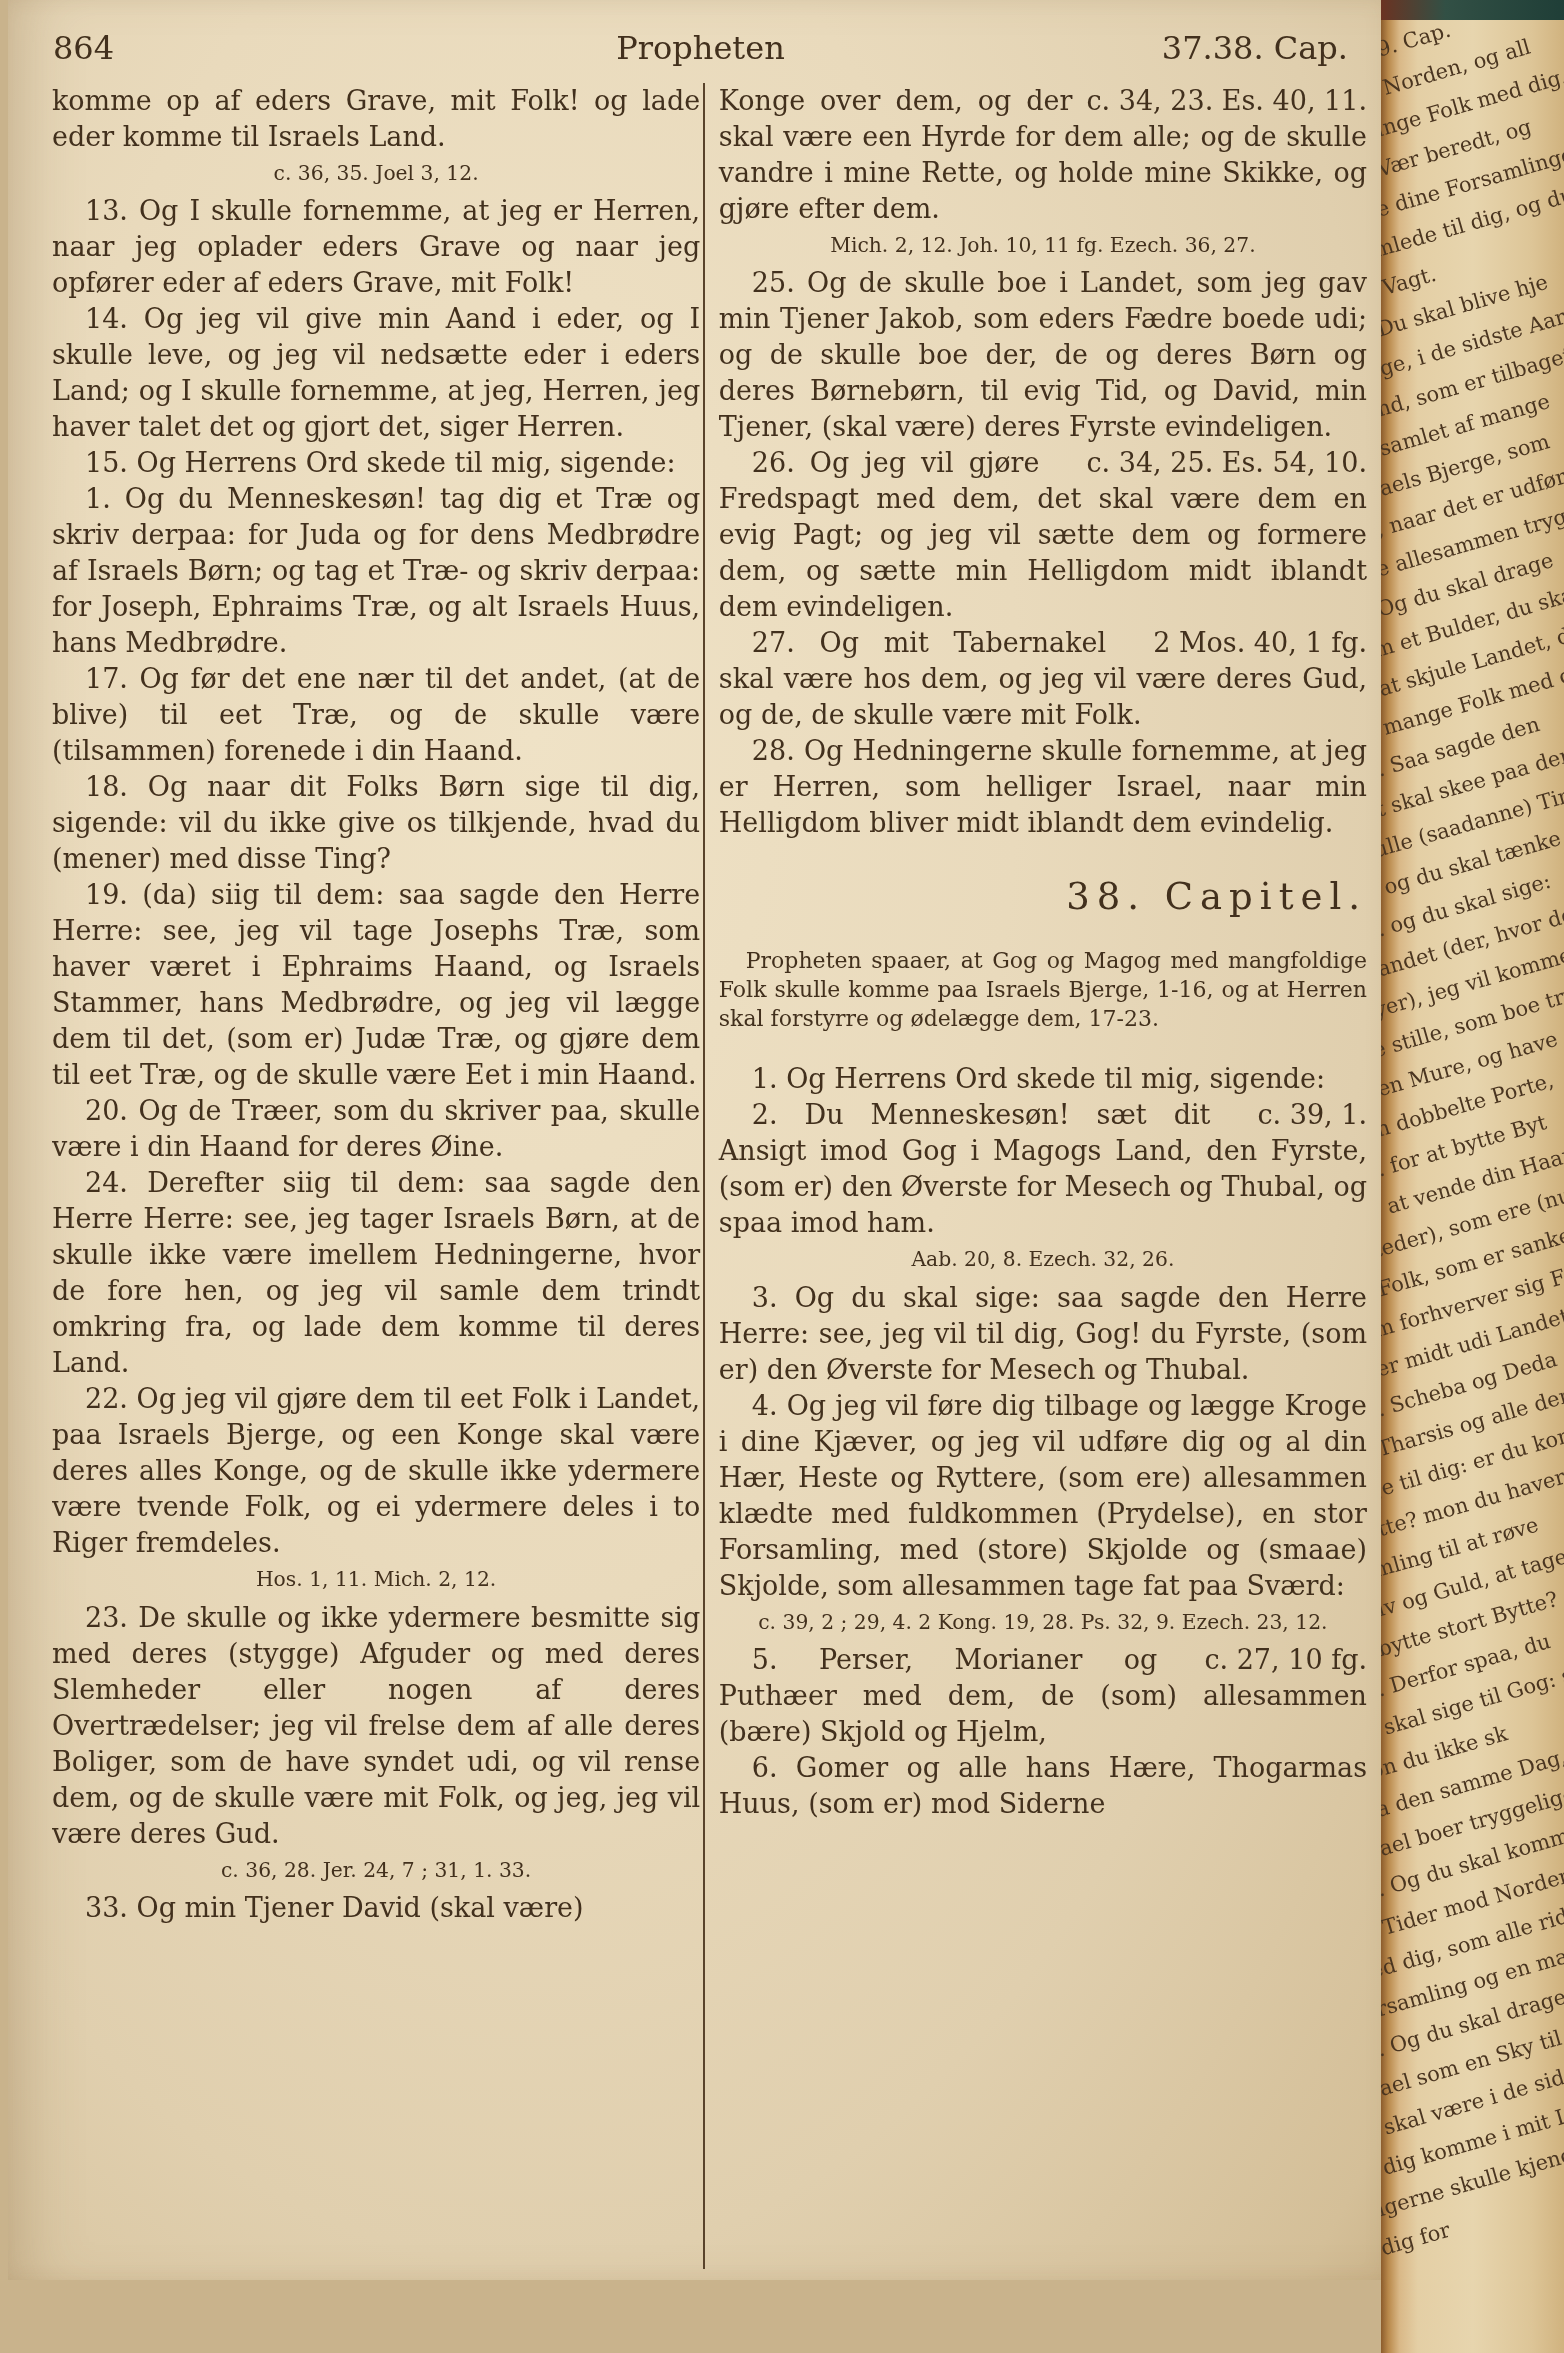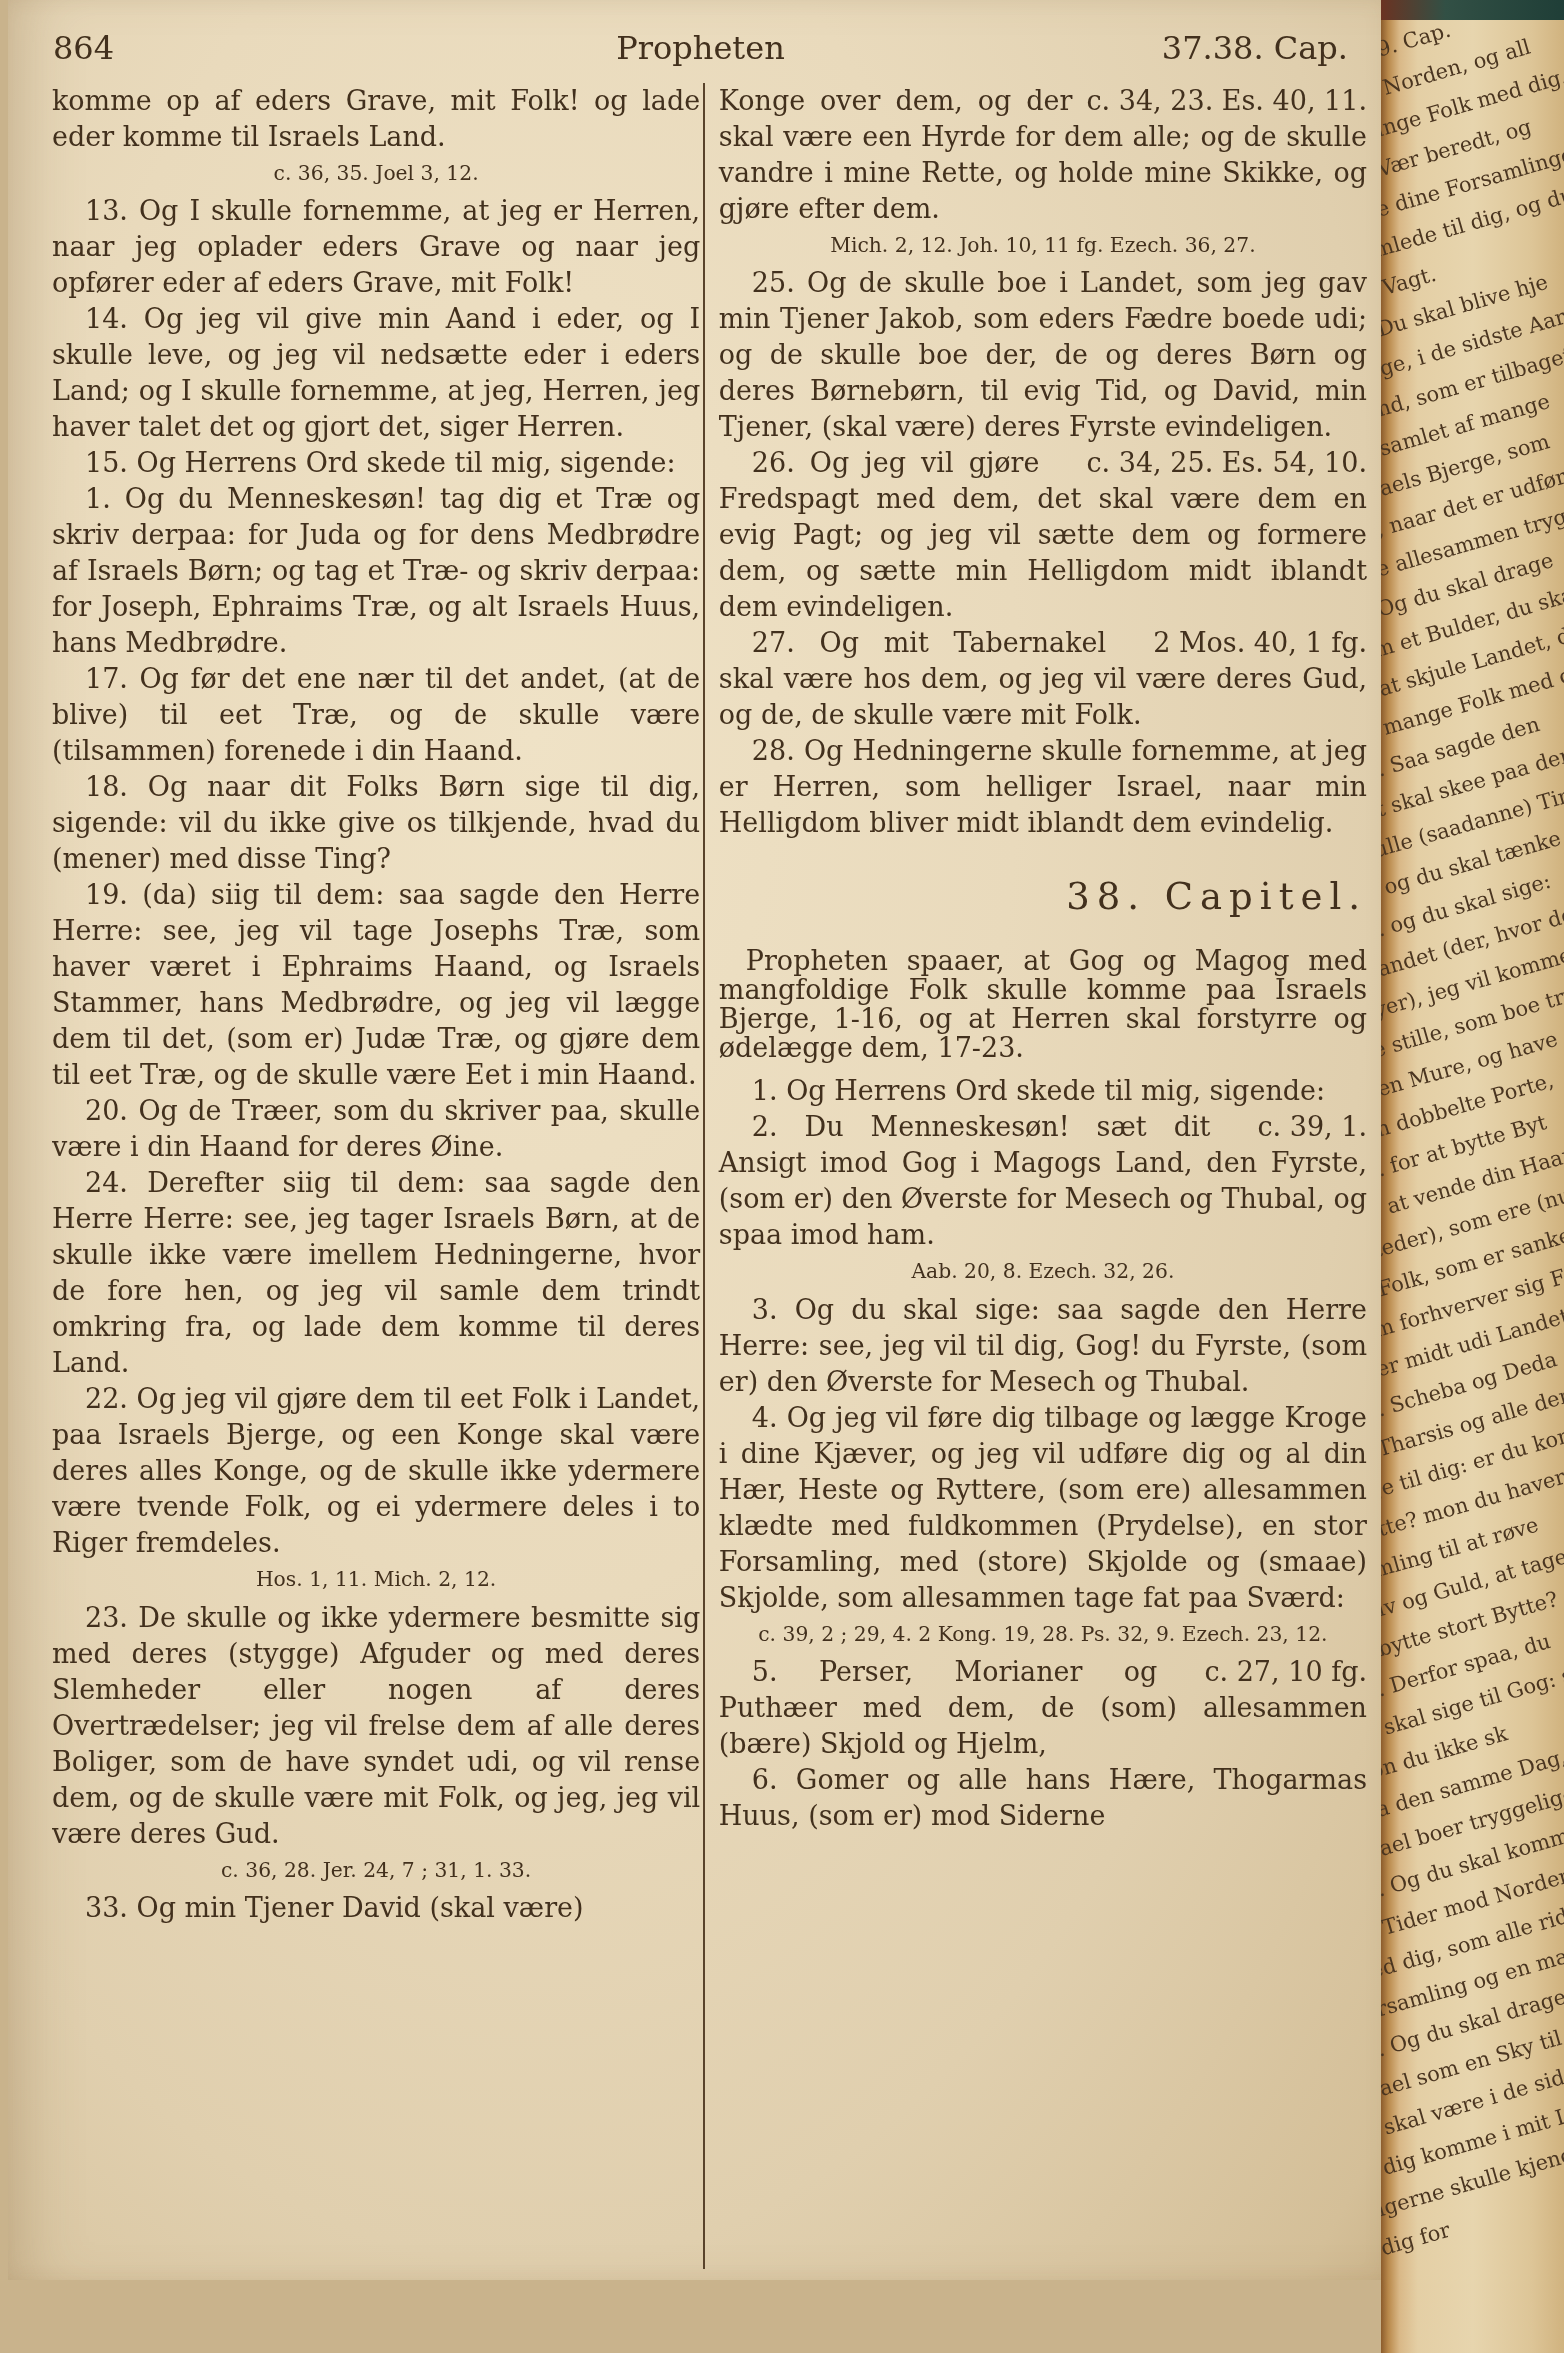"Propheten spaaer, at Gog og" .block.summary { font-size: 27px -> 22px; margin-bottom: 11px -> 28px }
